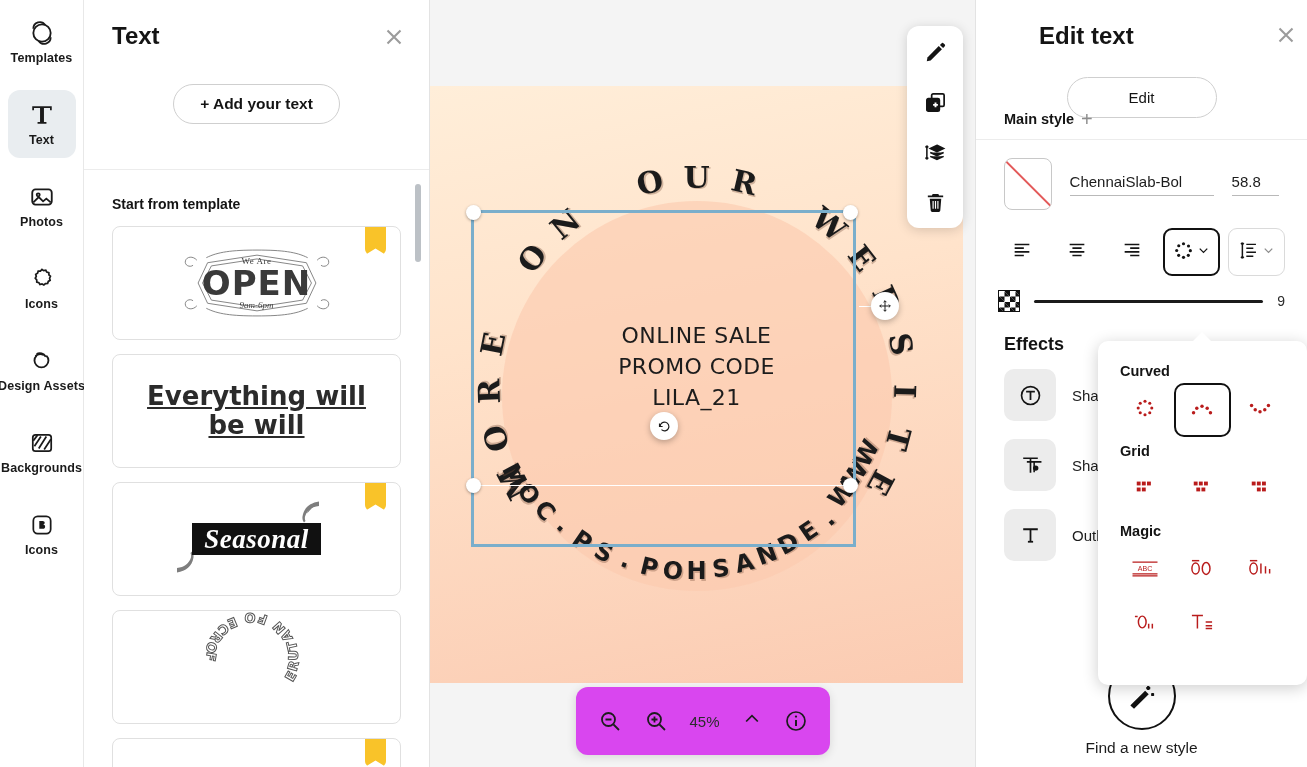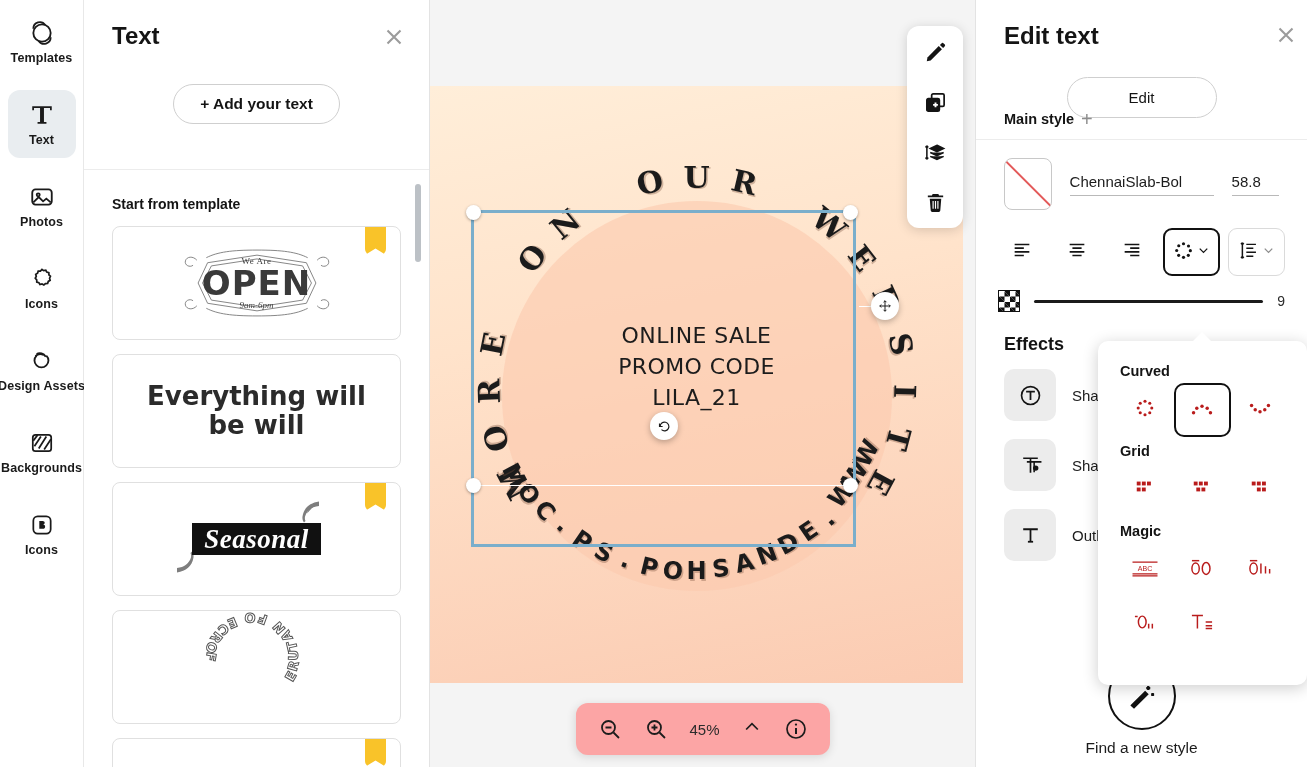"Edit text" .r-title { margin-left: none -> 35px }
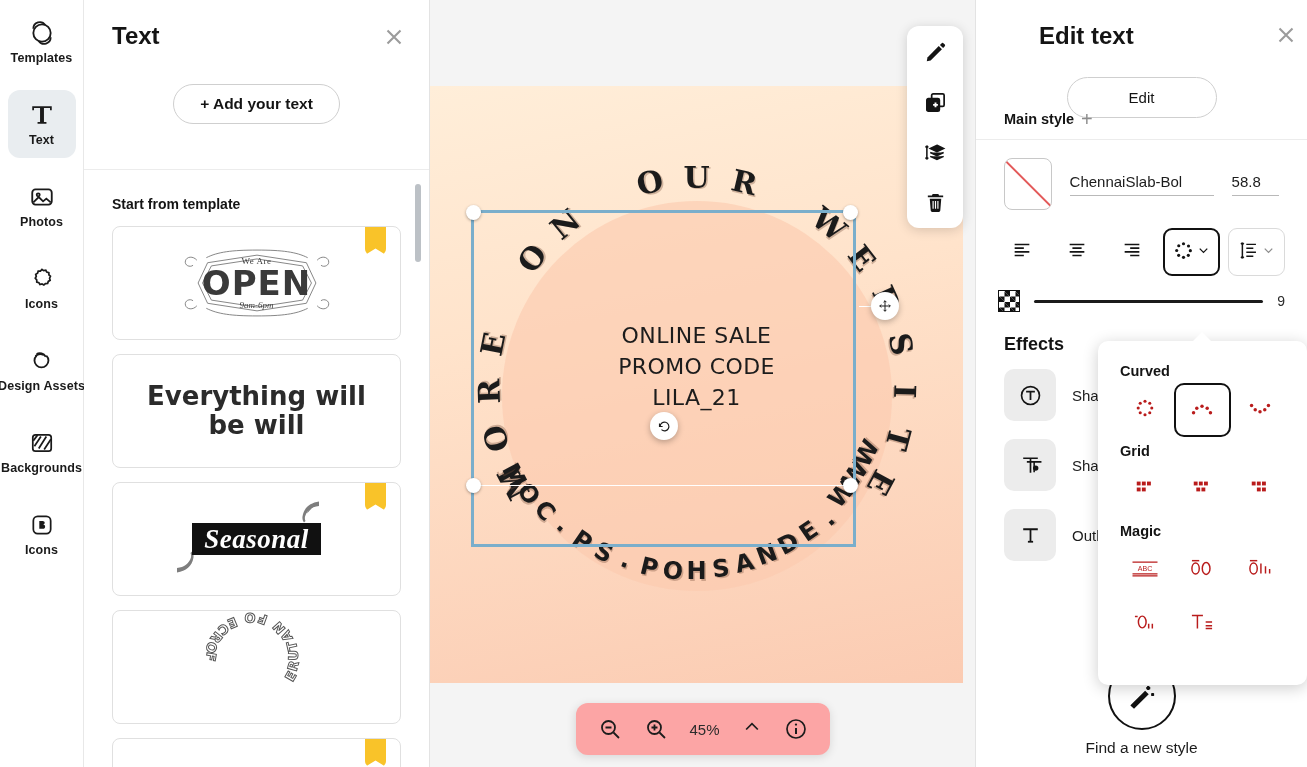"Everything will" .art-ev { text-decoration: none -> underline }
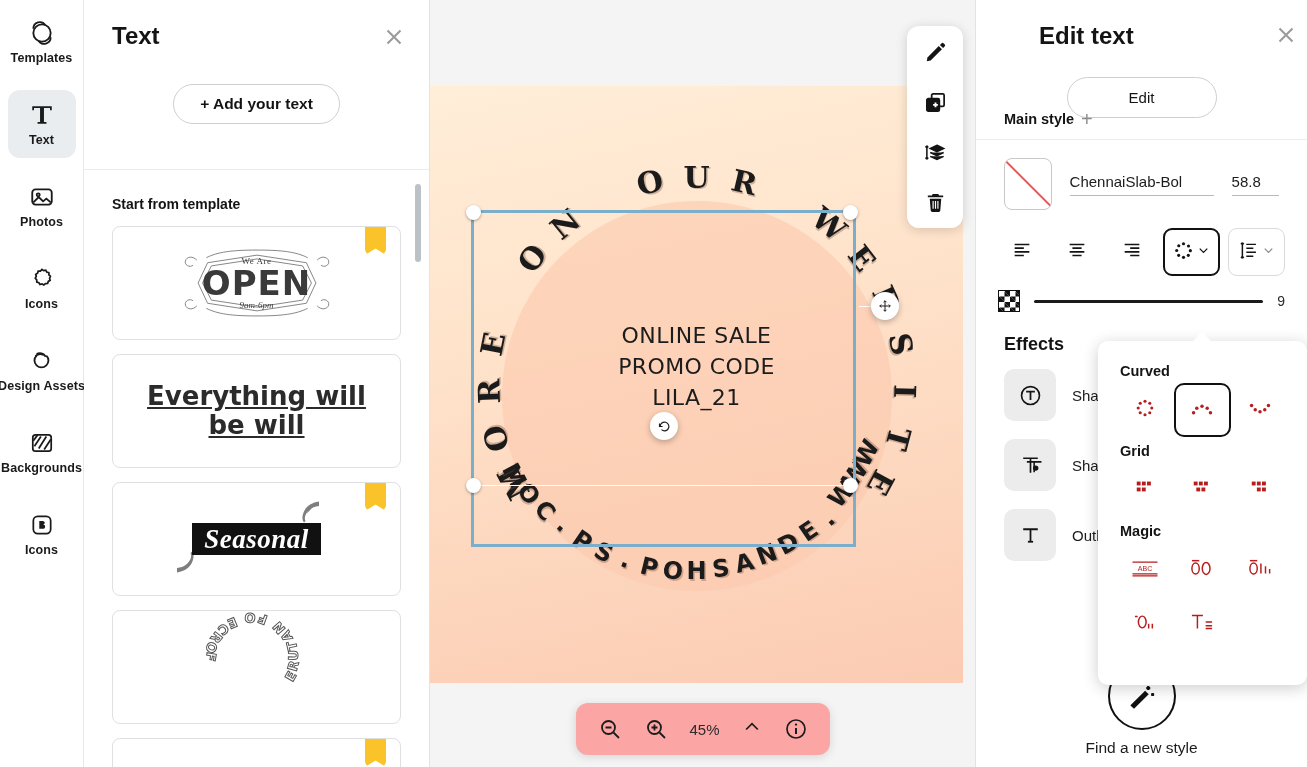"45%" .zoombar { background: #fca5a5 -> #d946ef; height: 52px -> 68px }
